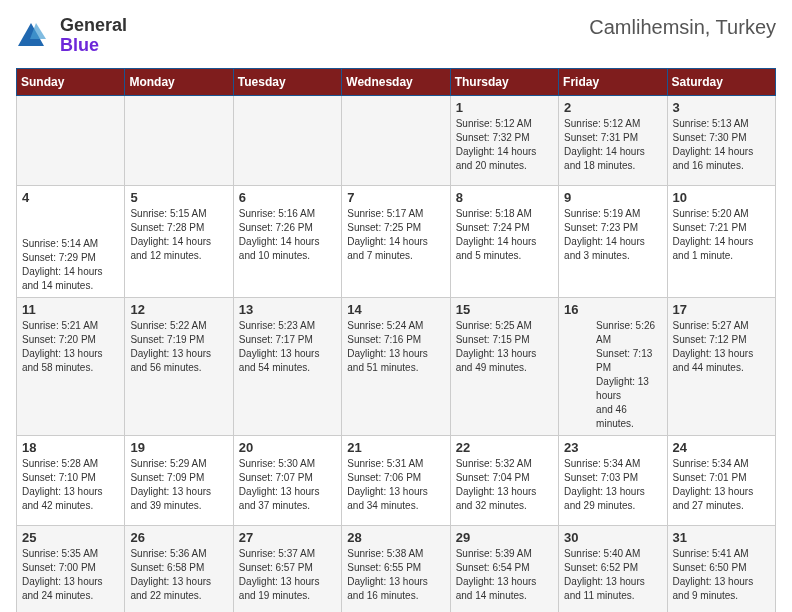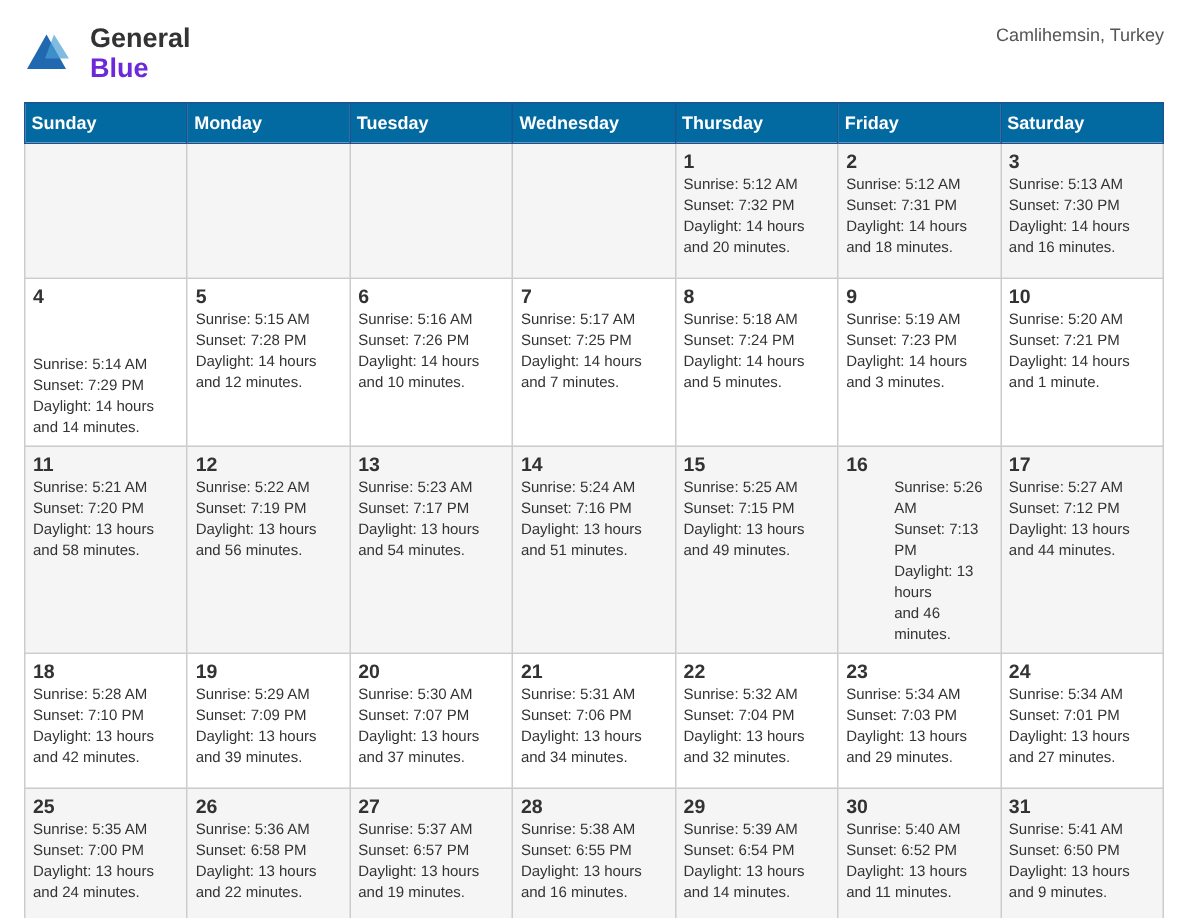"Camlihemsin, Turkey" .location { font-size: 12px -> 20px }
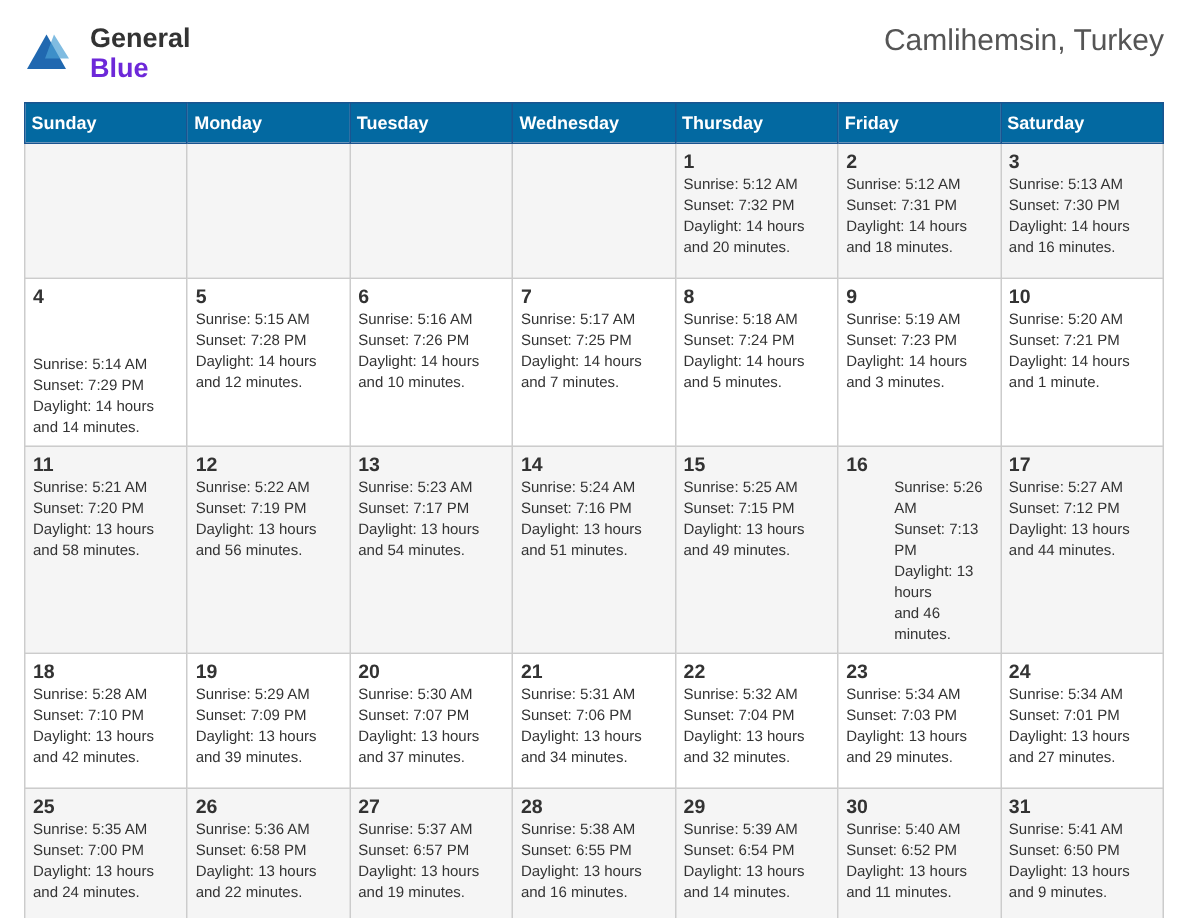"Sunday" thead tr th { background: #0369a1 -> #7f1d1d }
